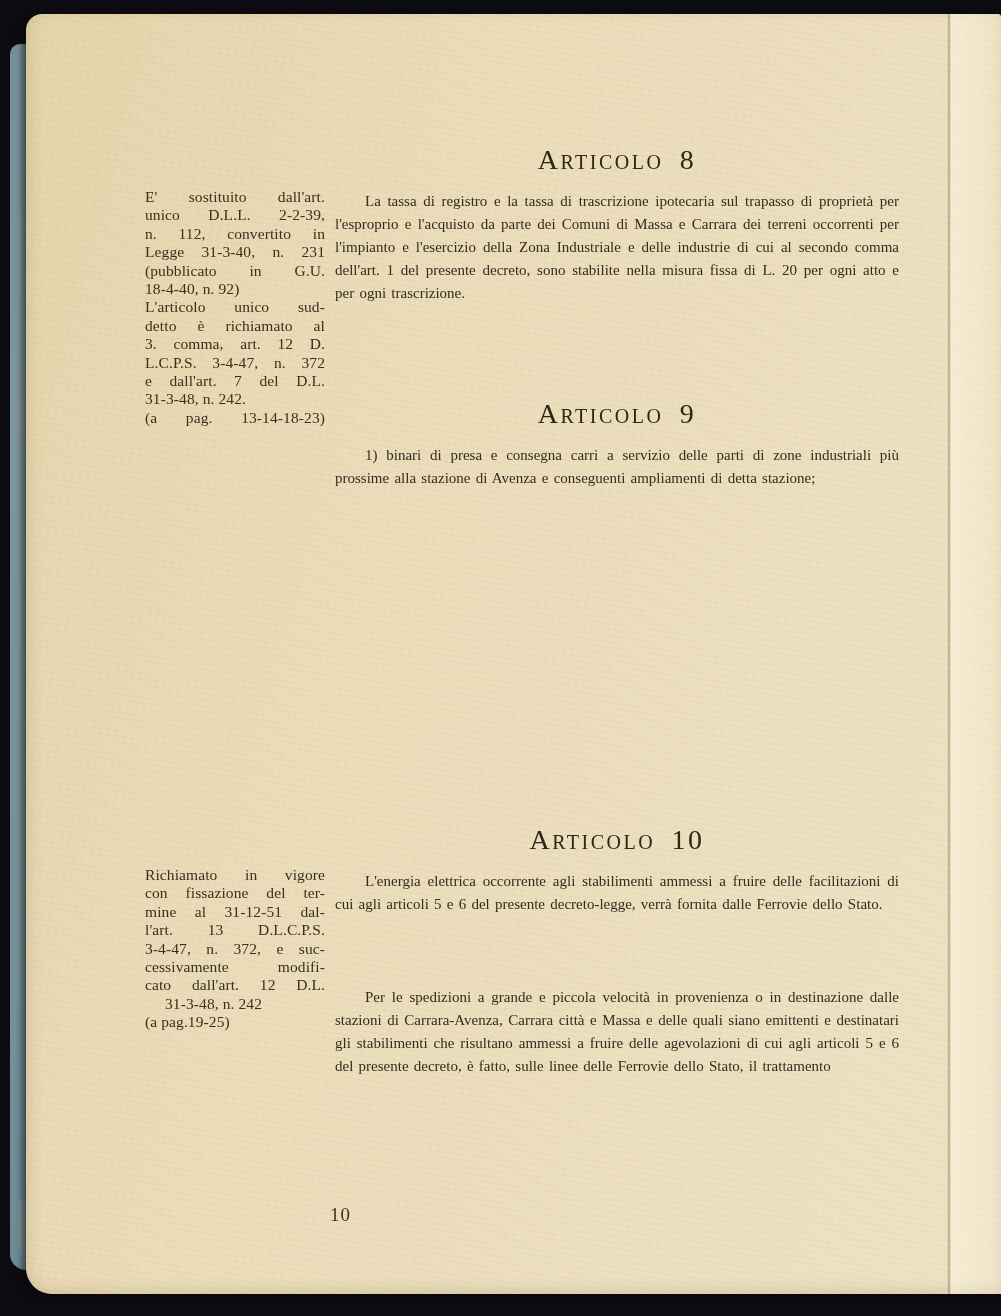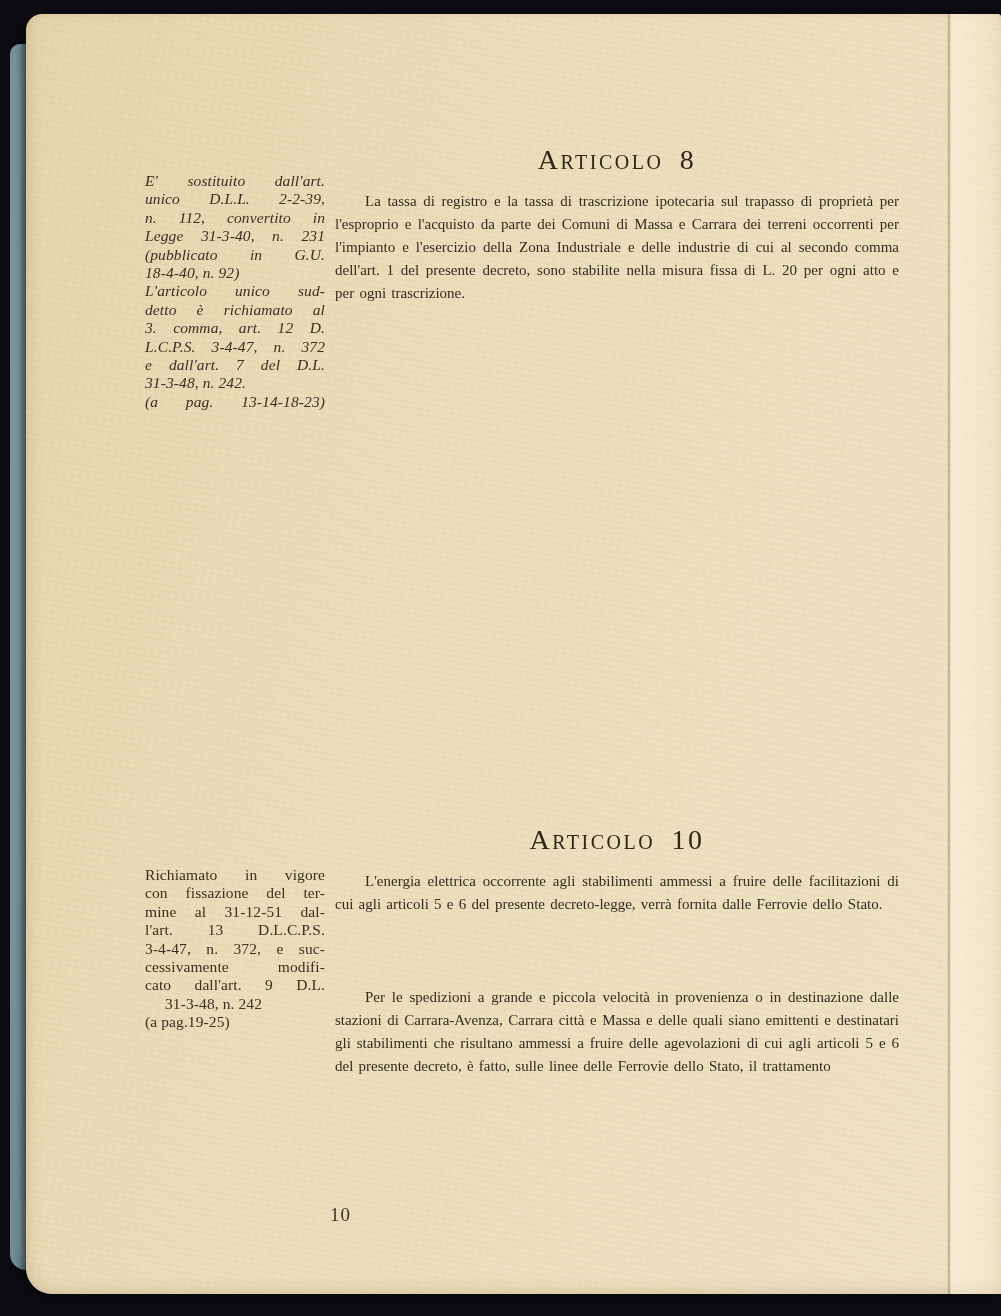"E' sostituito dall'art." .note1 { font-style: italic -> none; top: 158px -> 174px }
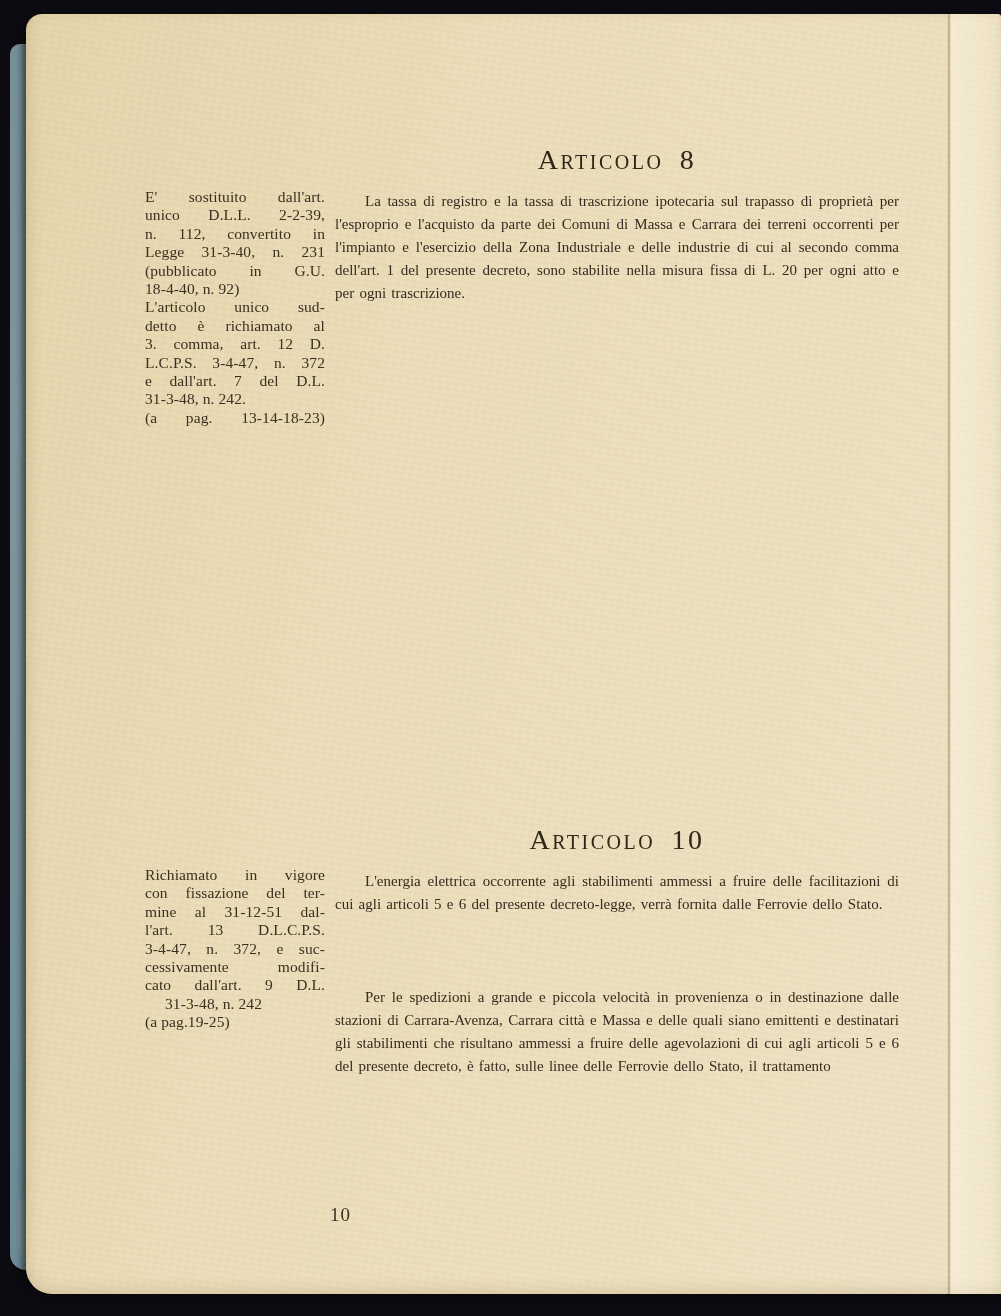"Articolo 9" h2 { html: none -> <h2>Articolo 9</h2> }
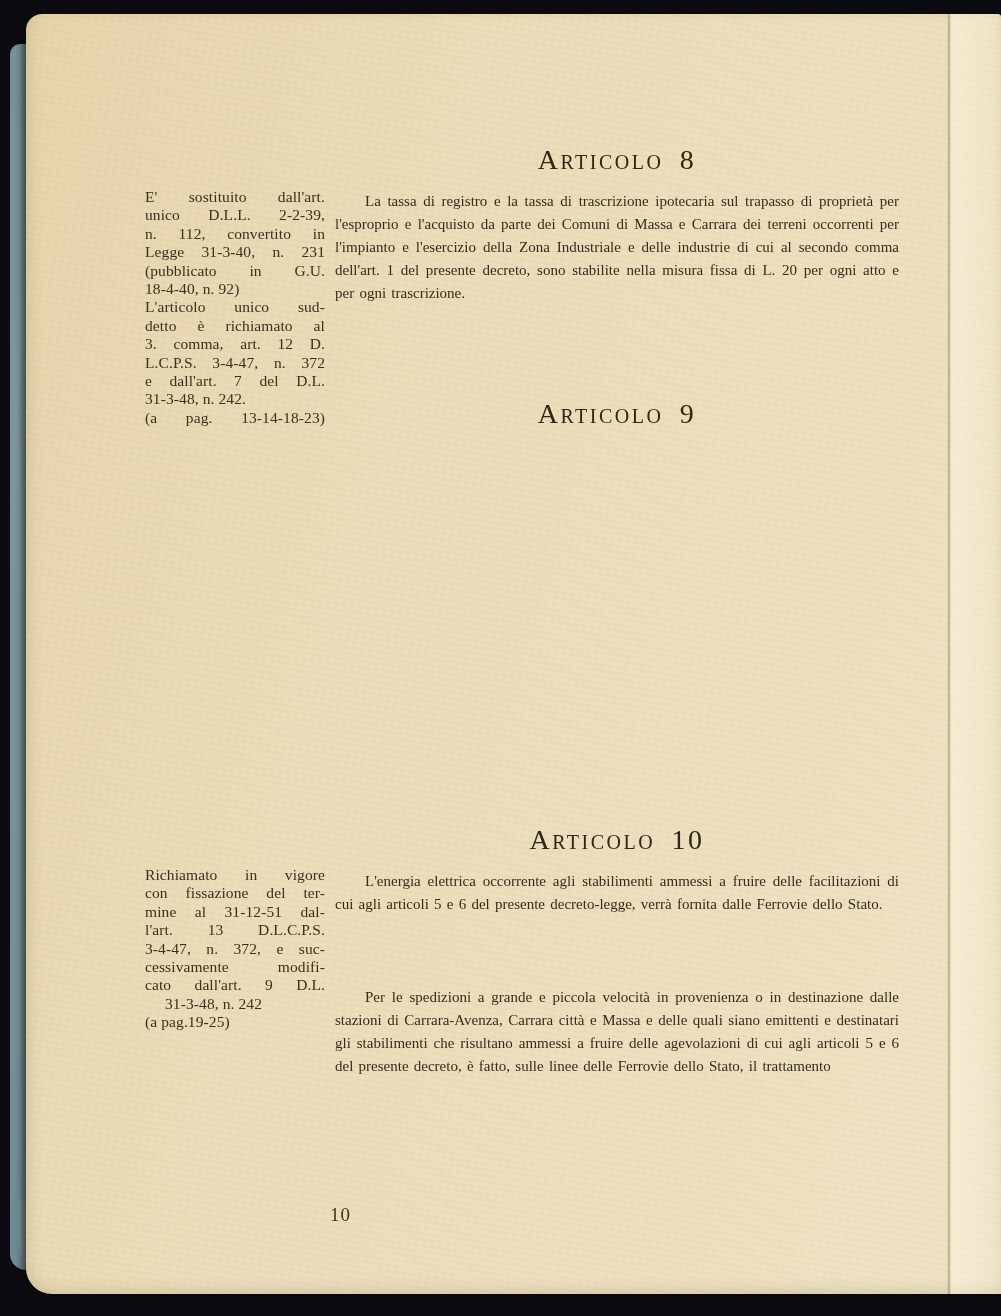"1) binari di presa e" p { html: none -> <p>1) binari di presa e consegna carri a servizio delle parti di zone industriali più prossime alla stazione di Avenza e conseguenti ampliamenti di detta stazione;</p> }
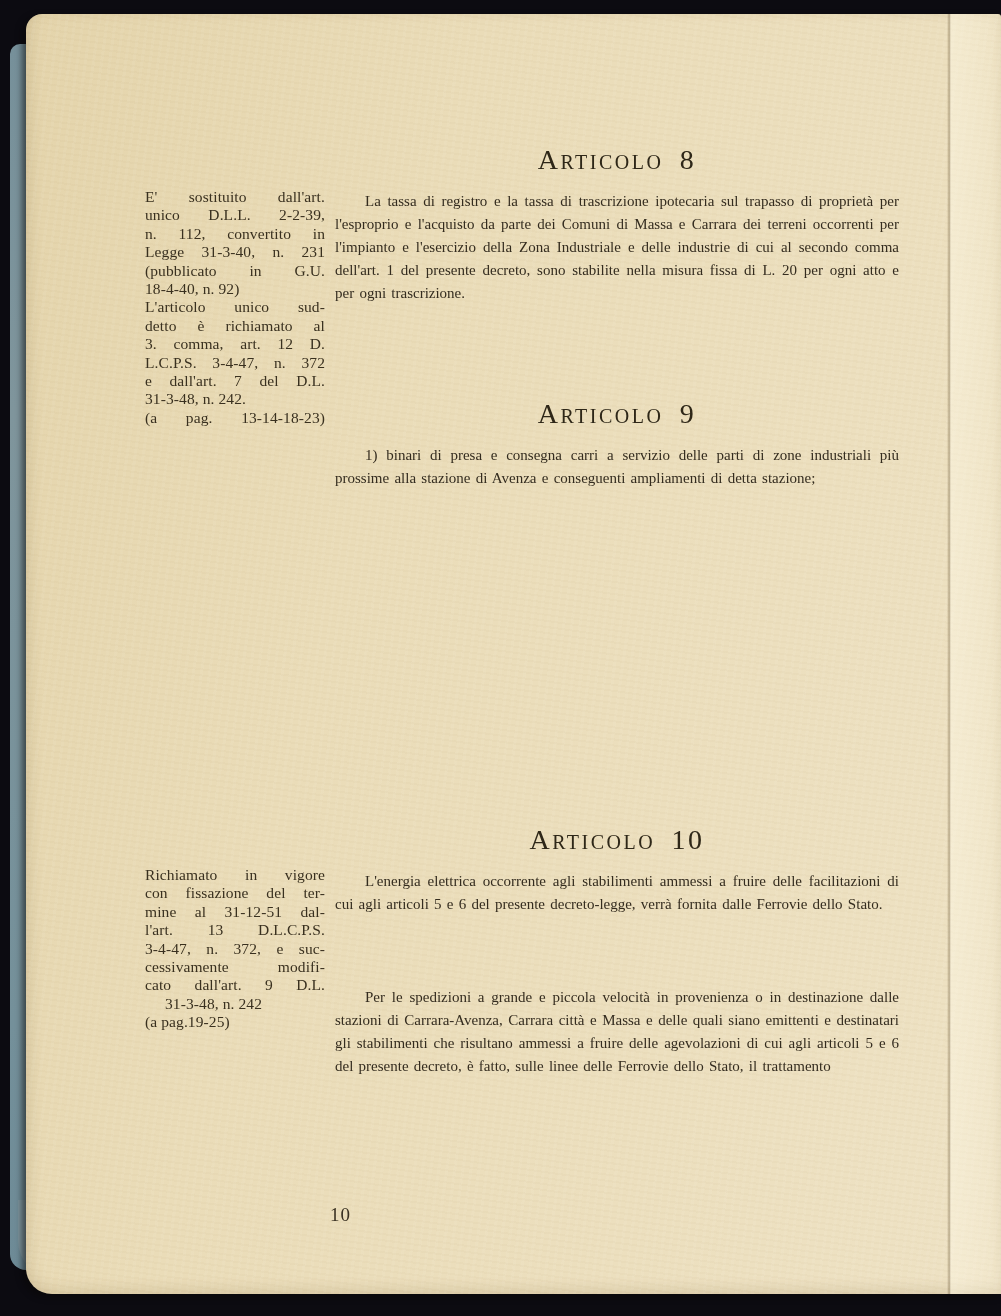"cato dall'art. 9 D.L." div.mline { text: 9 -> 12 }
